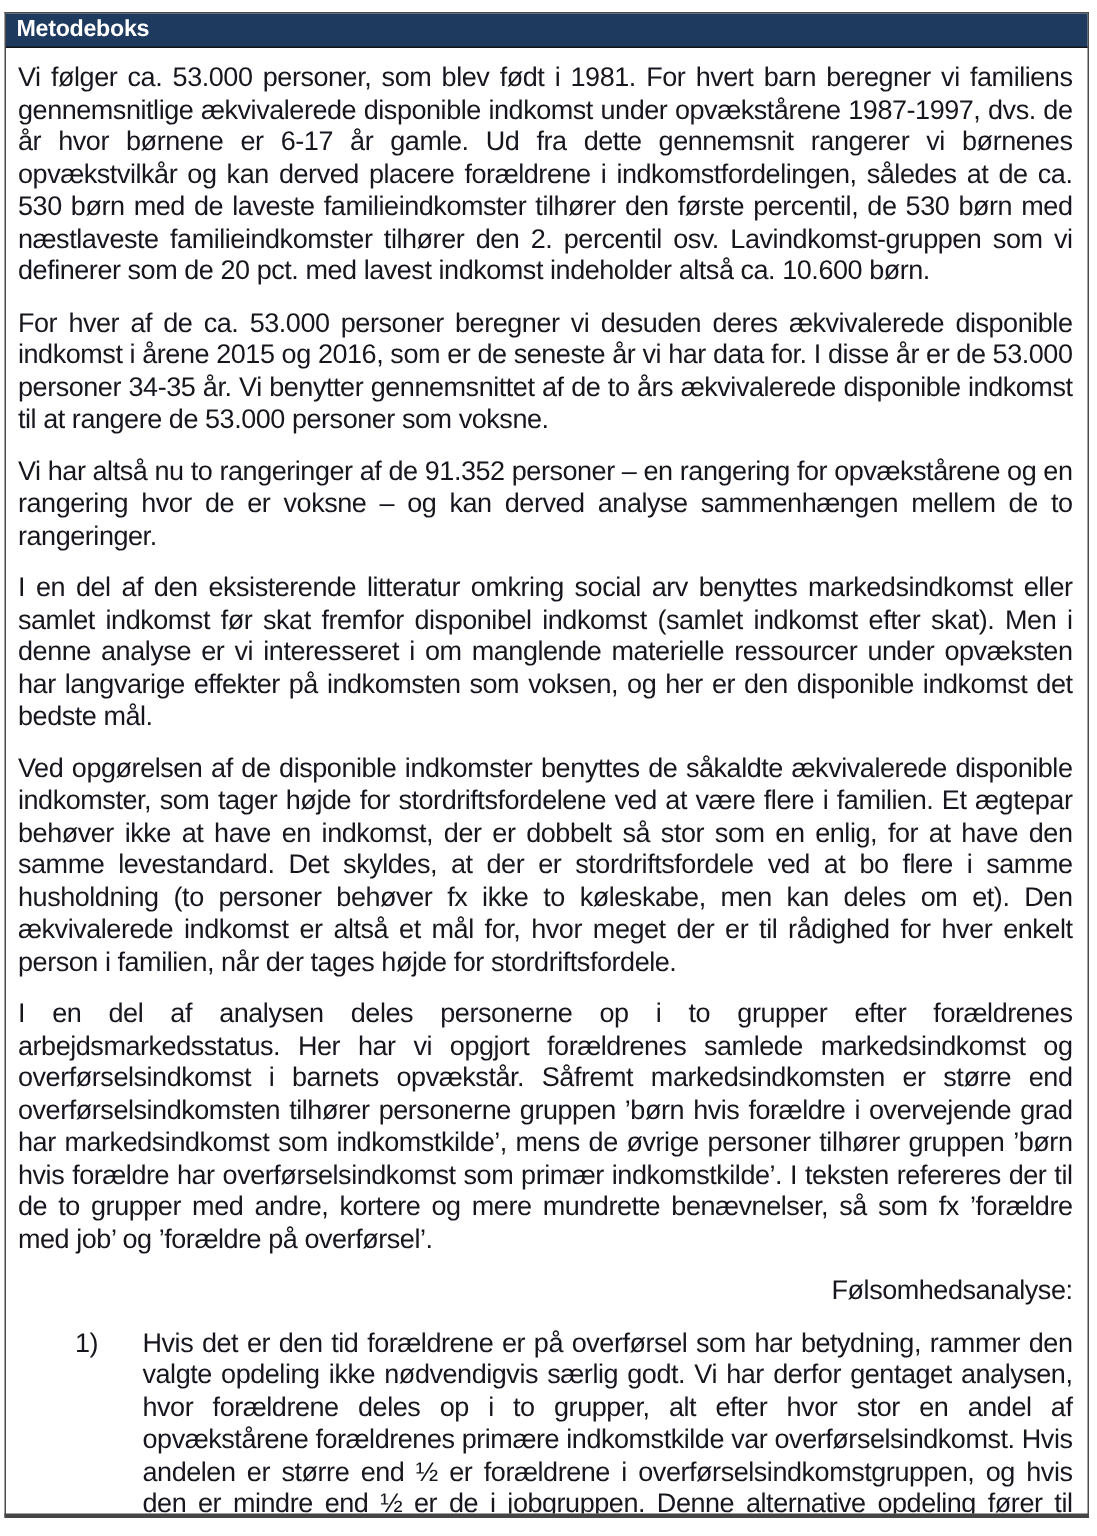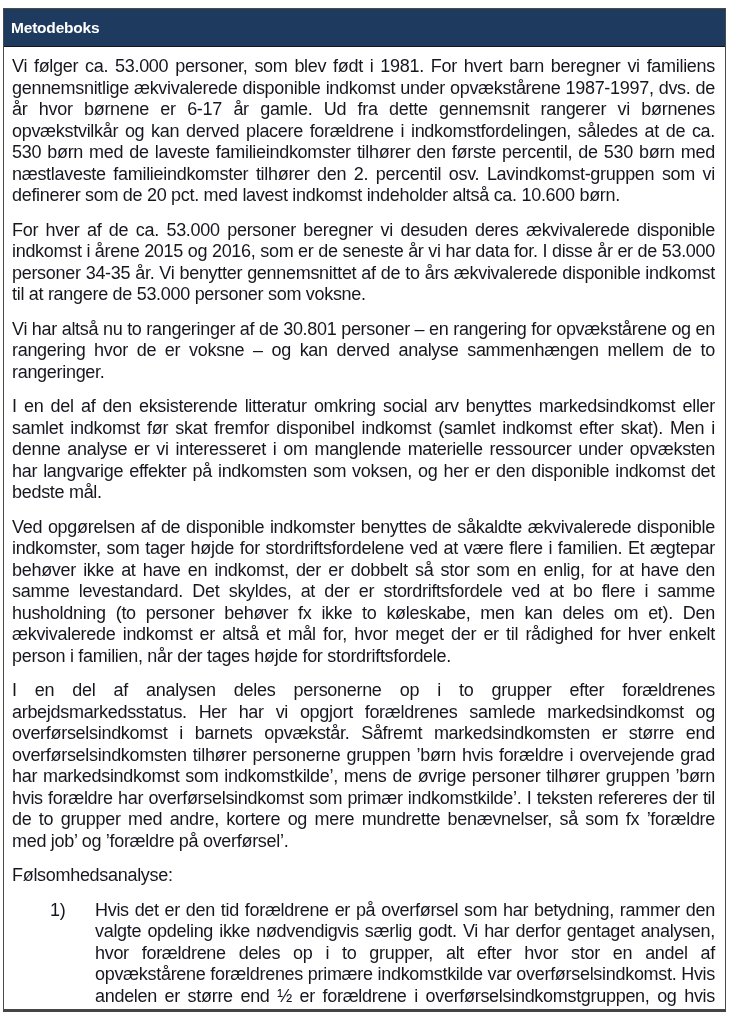"Metodeboks" .box-header { height: 38px -> 23px }
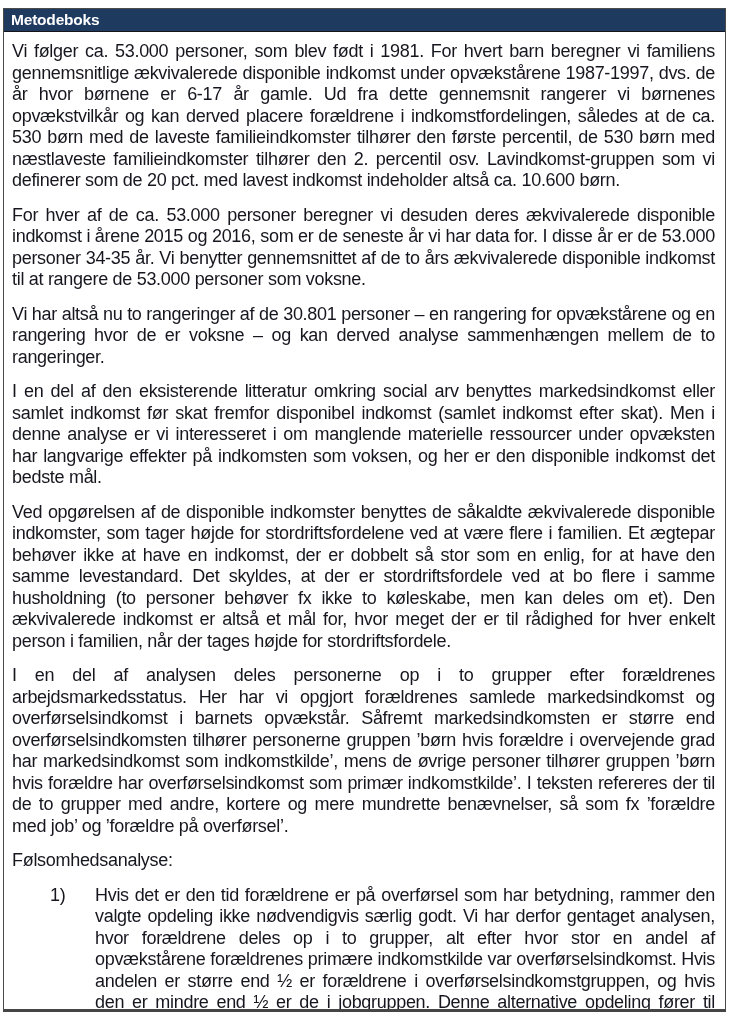"Vi har altså nu to" p { text: 30.801 -> 91.352 }
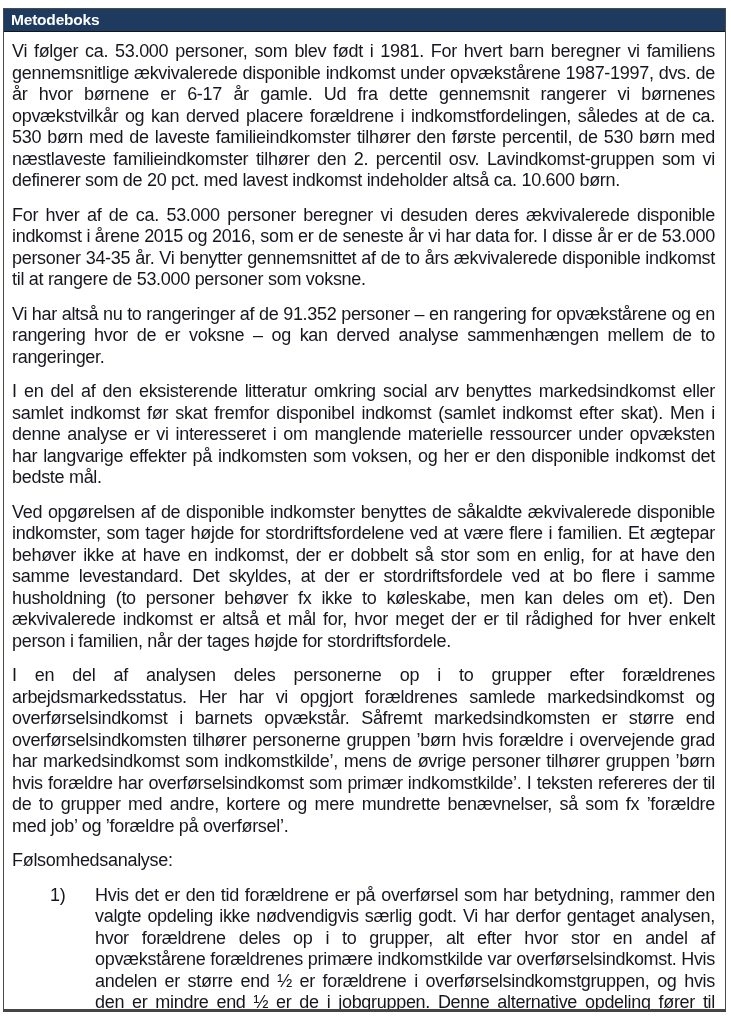"Følsomhedsanalyse:" .box-body p.subheading { text-align: left -> right }
